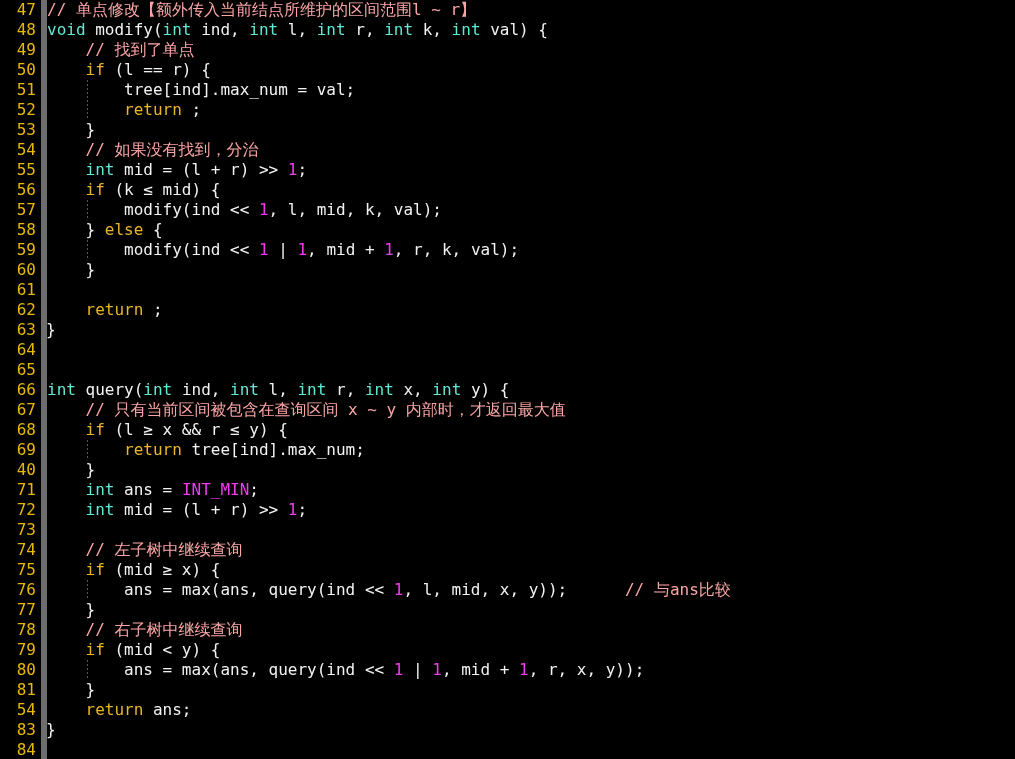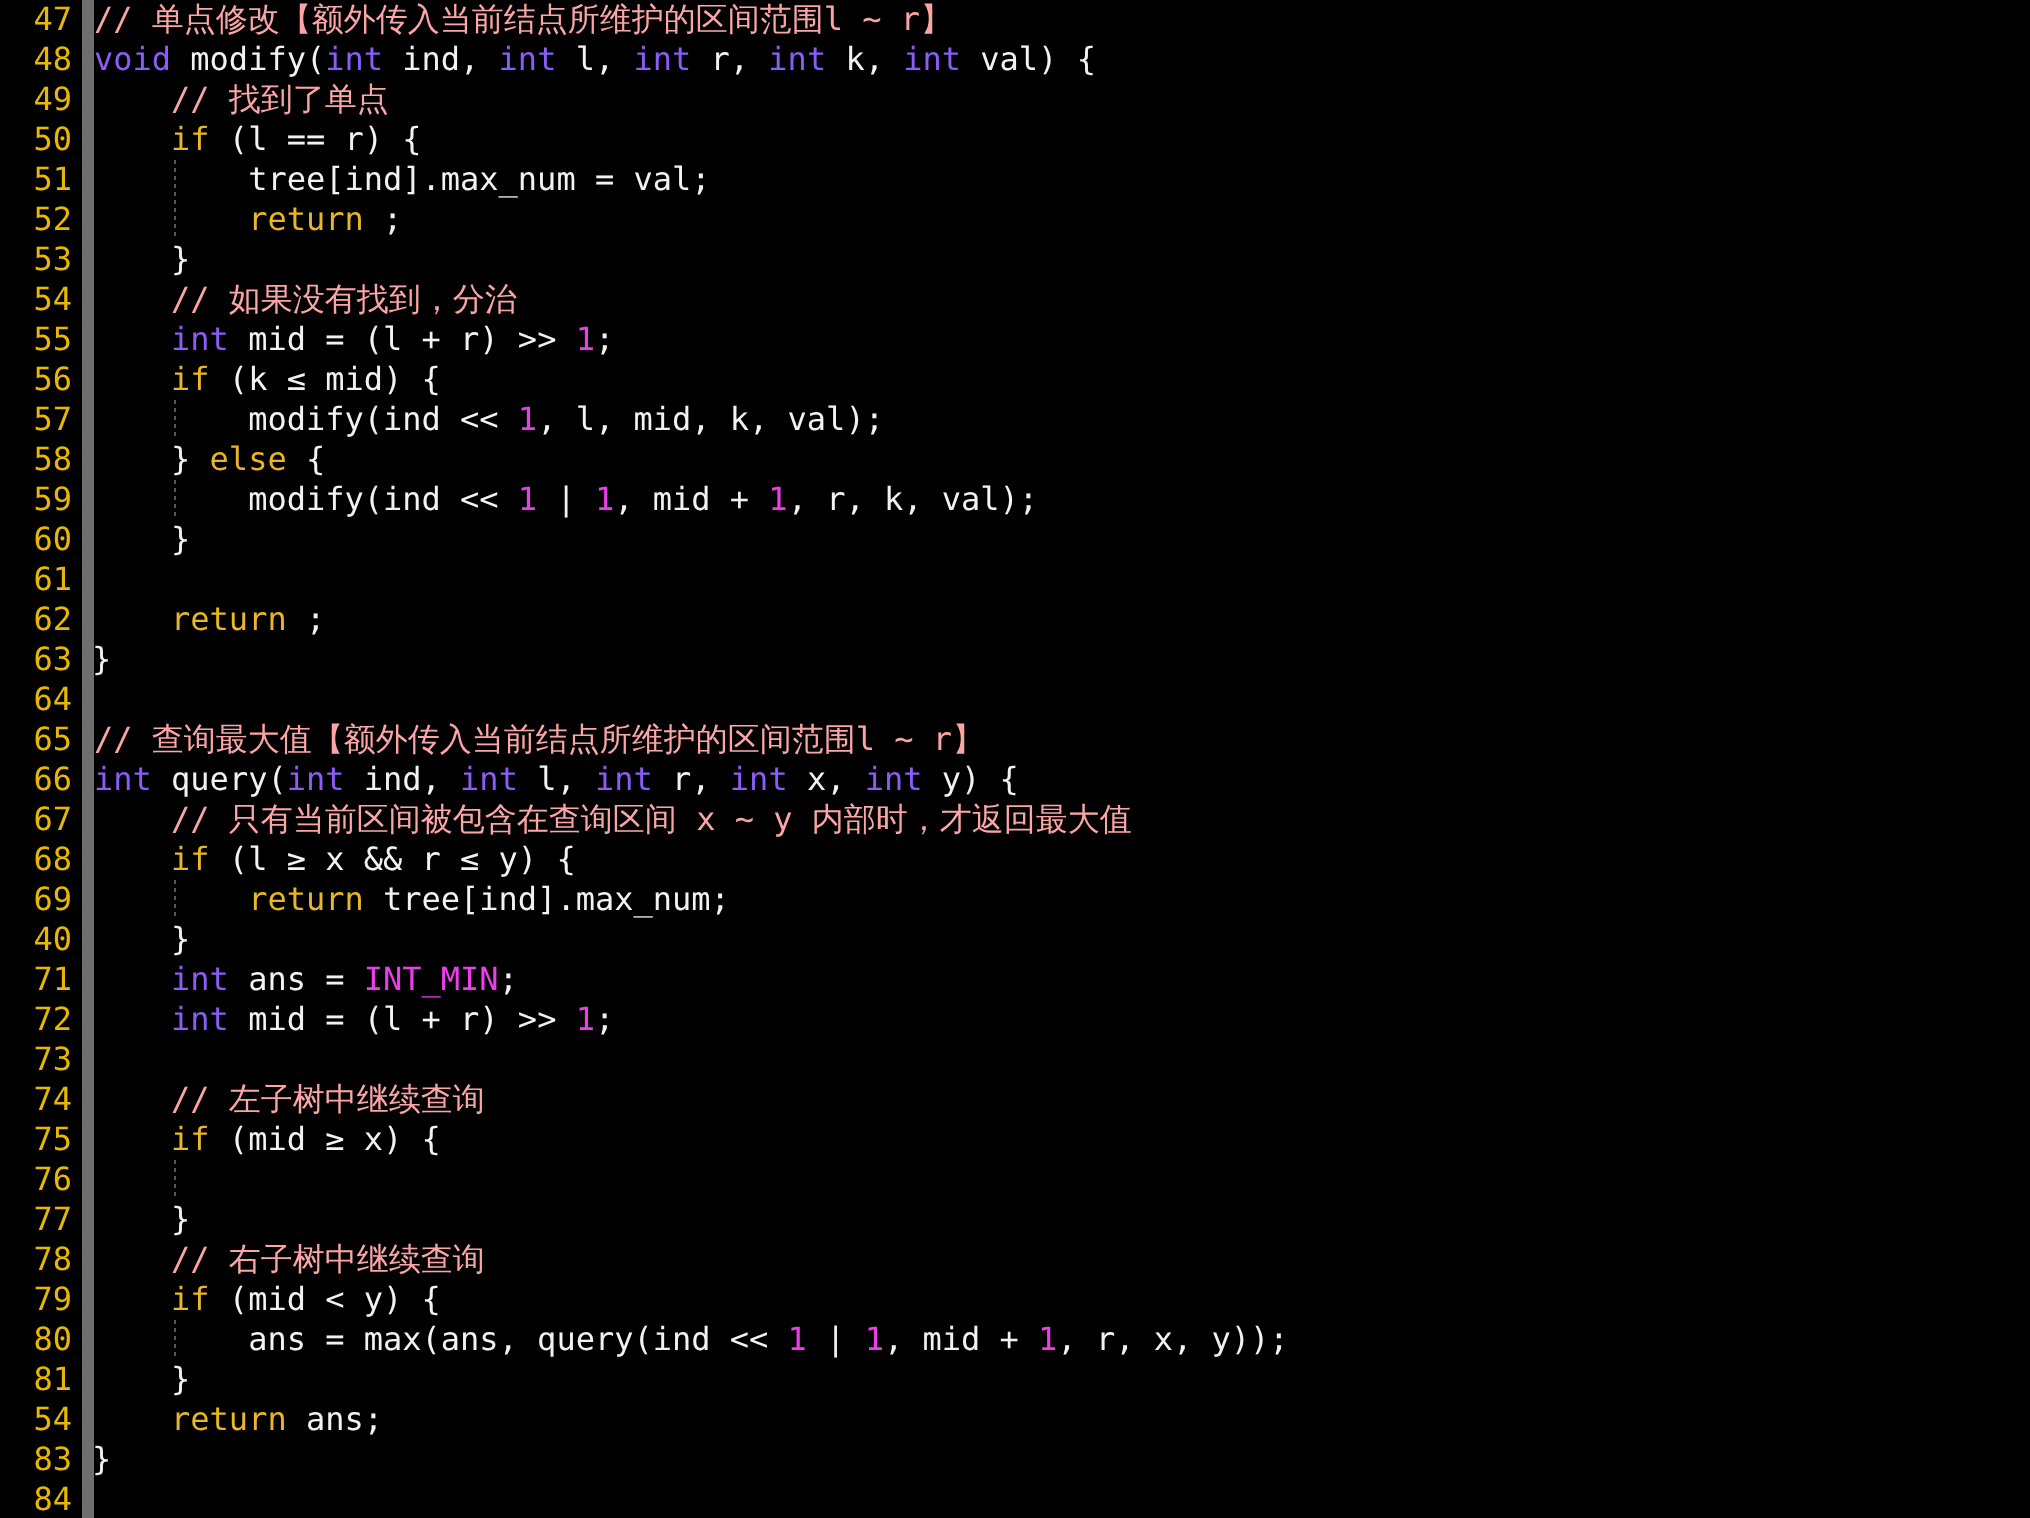"void" .t-type { color: #8b5cf6 -> #5eead4 }
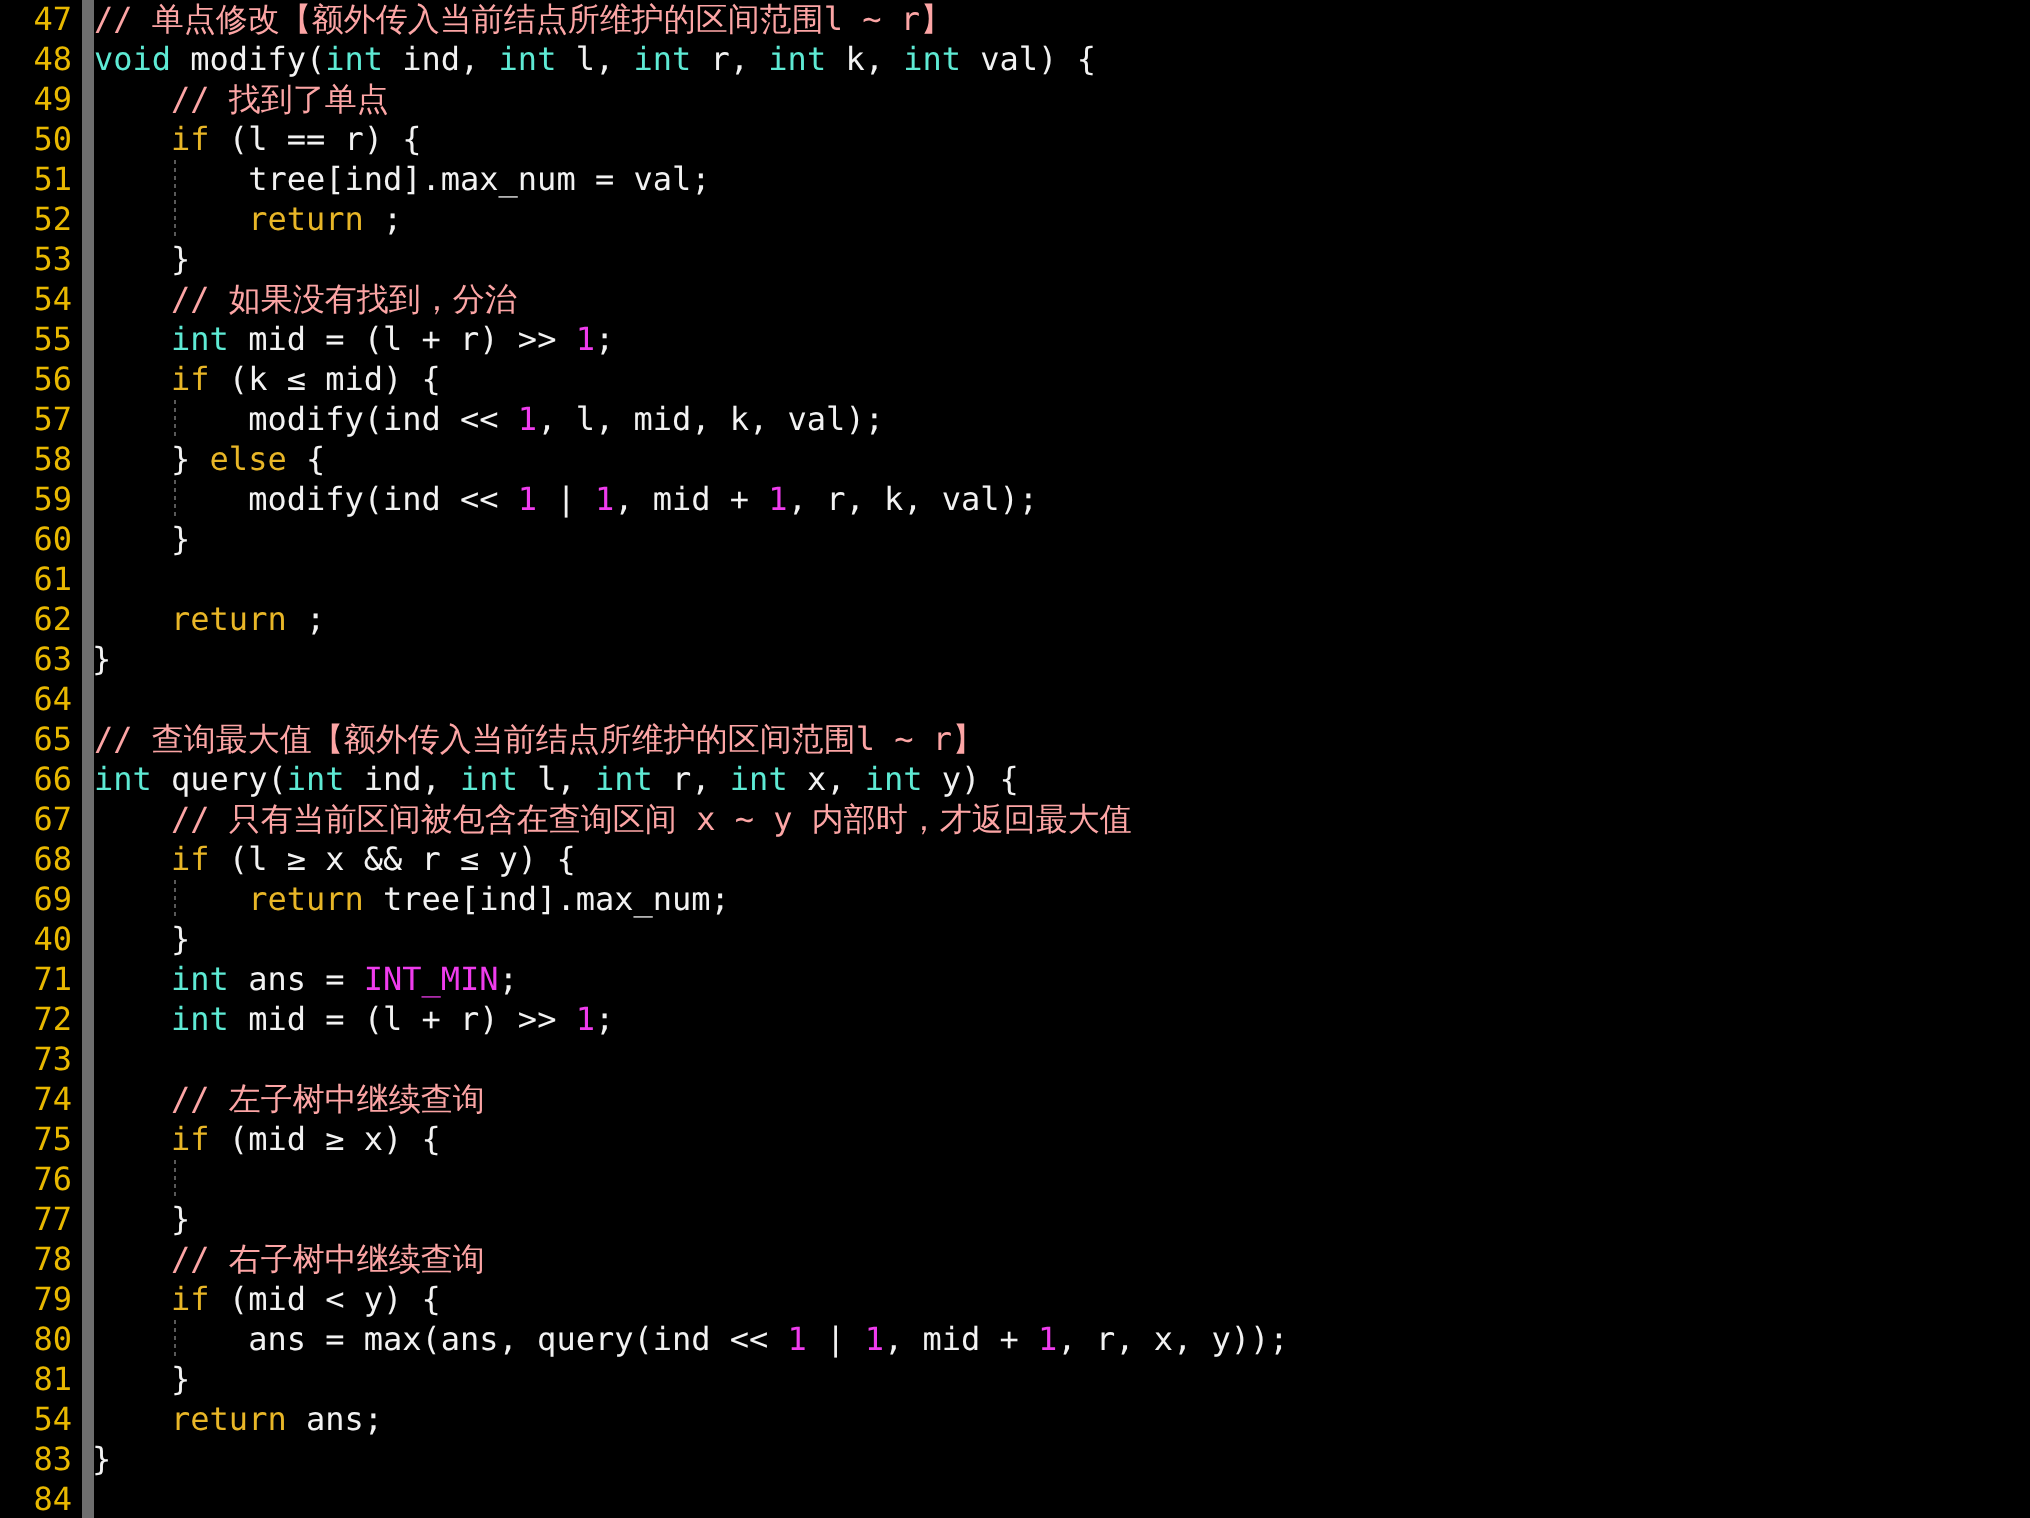"// 查询最大值【额外传入当前结点所维护的区间范围l ~ r】" span.lcontent { html: <span><span>// 查询最大值【额外传入当前结点所维护的区间范围l ~ r】</span></span> -> none }
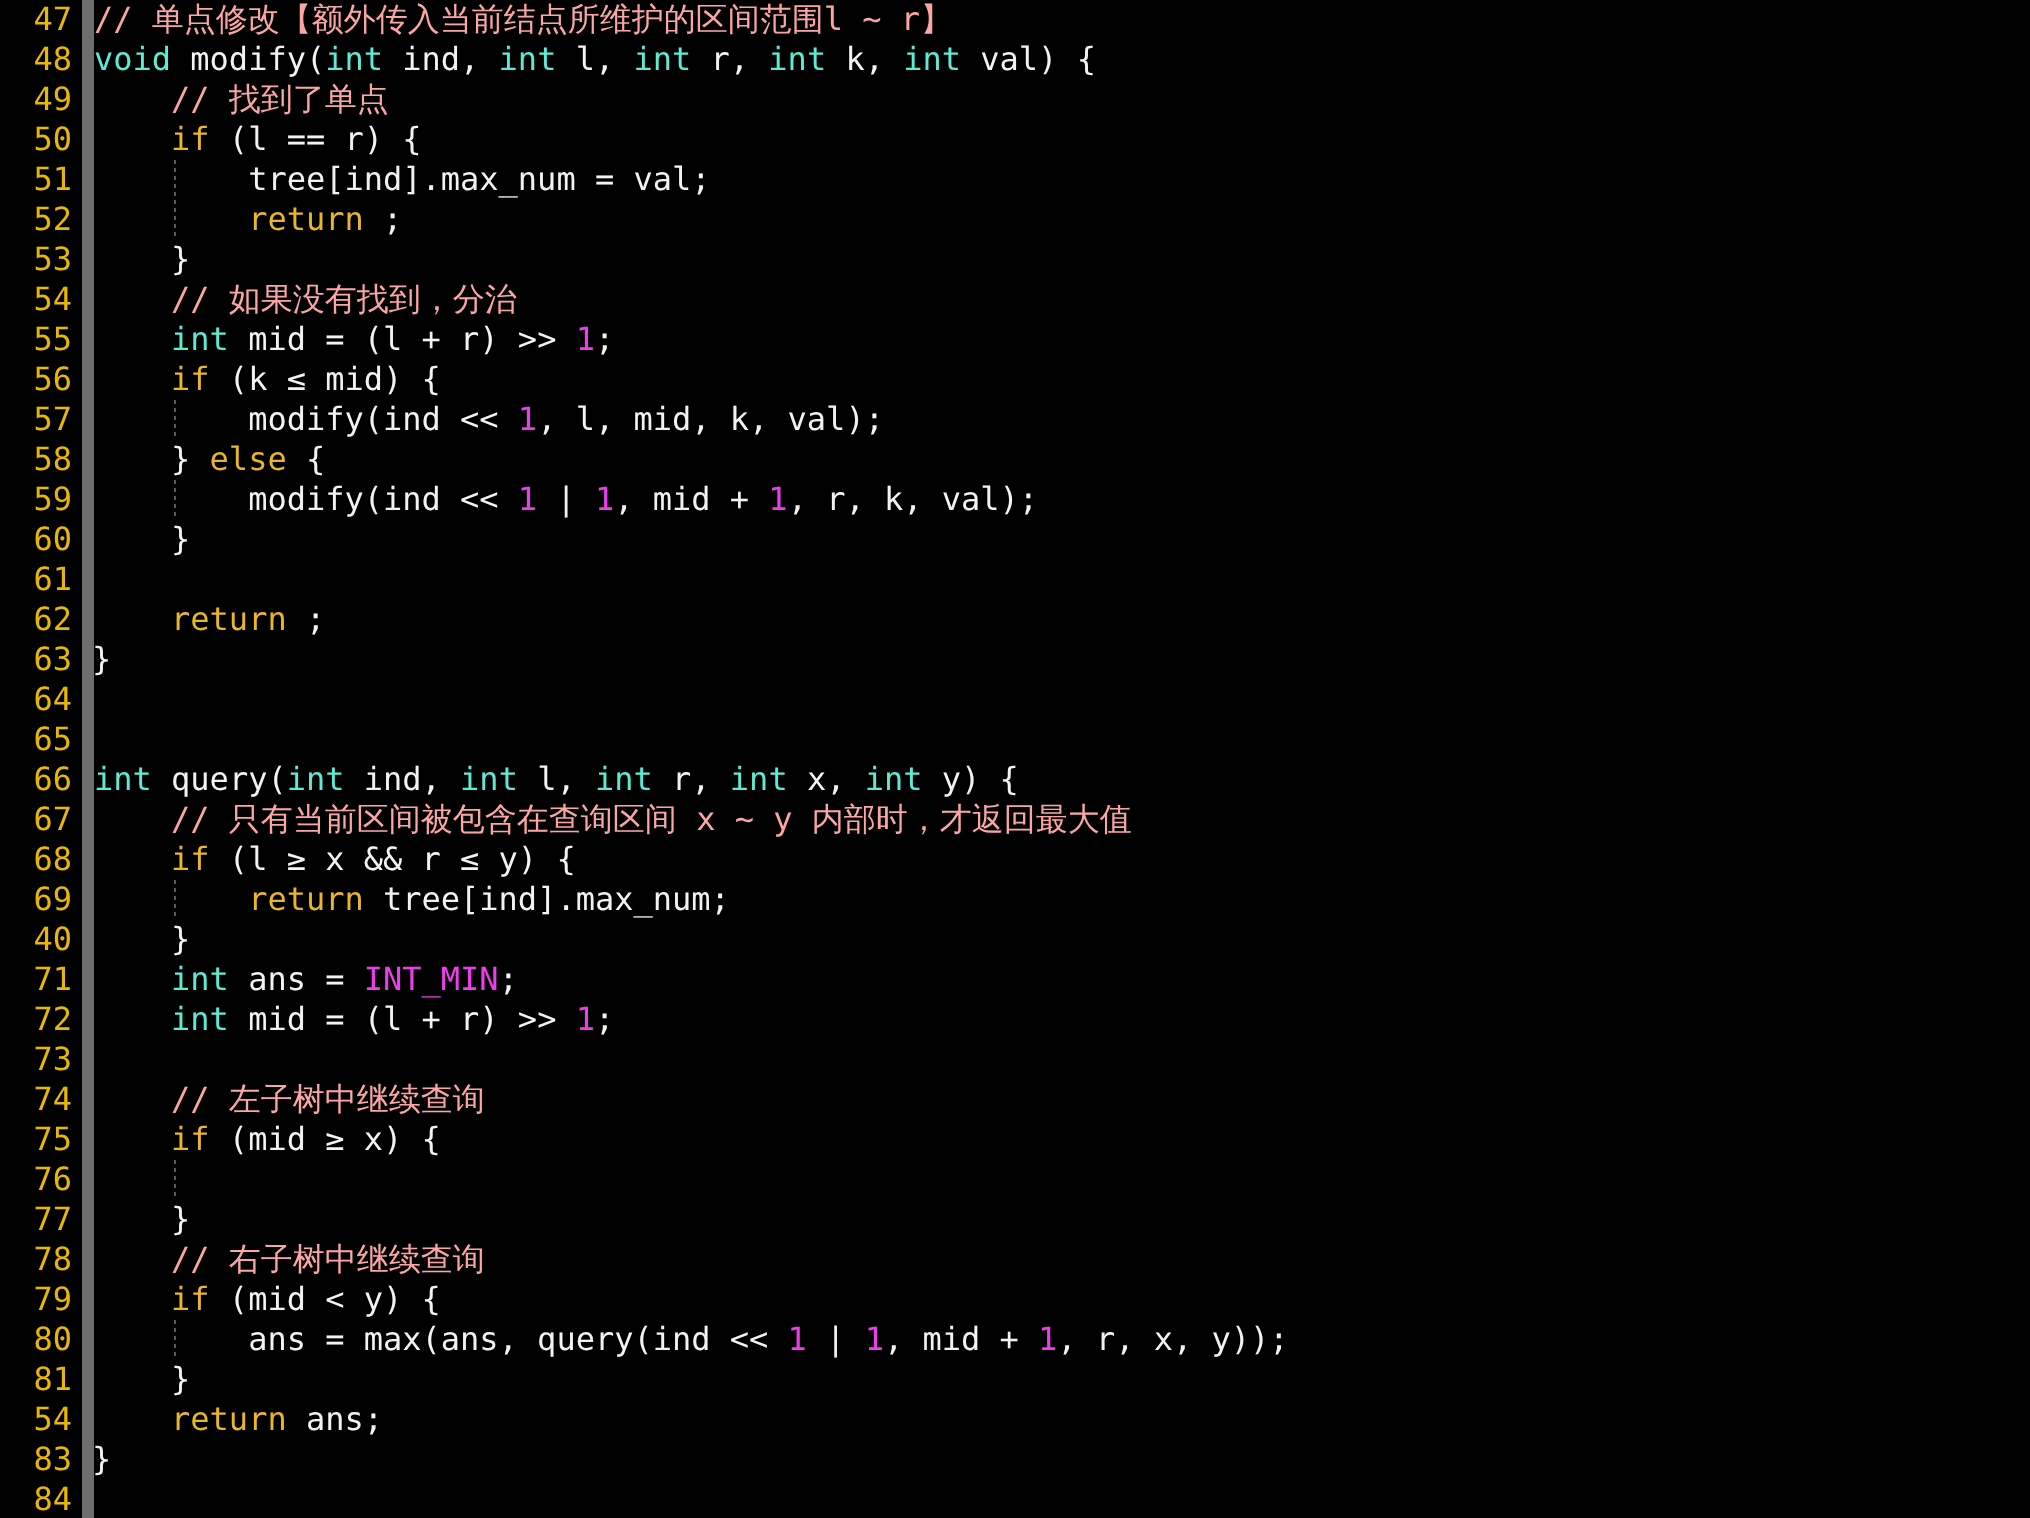"ans = max(ans, query(ind << 1," span.lcontent { html: none -> <span><span> ans = max(ans, query(ind &lt;&lt; </span><span>1</span><span>, l, mid, x, y)); </span><span>// 与ans比较</span></span> }
